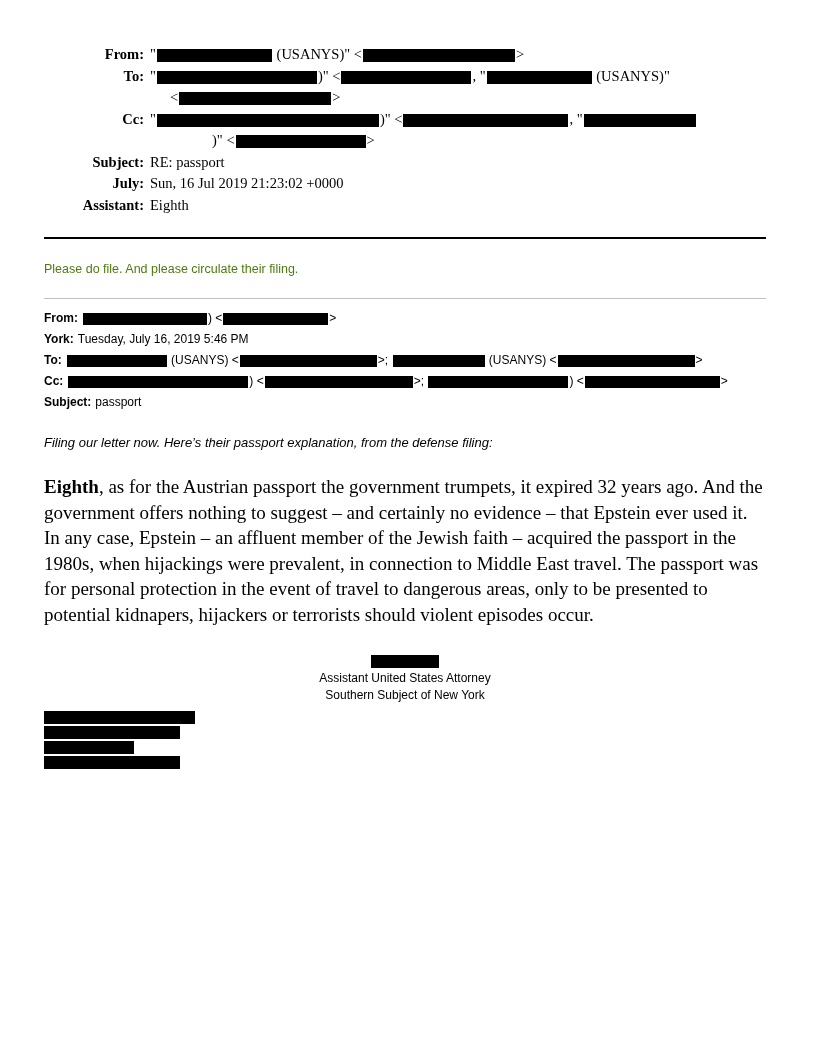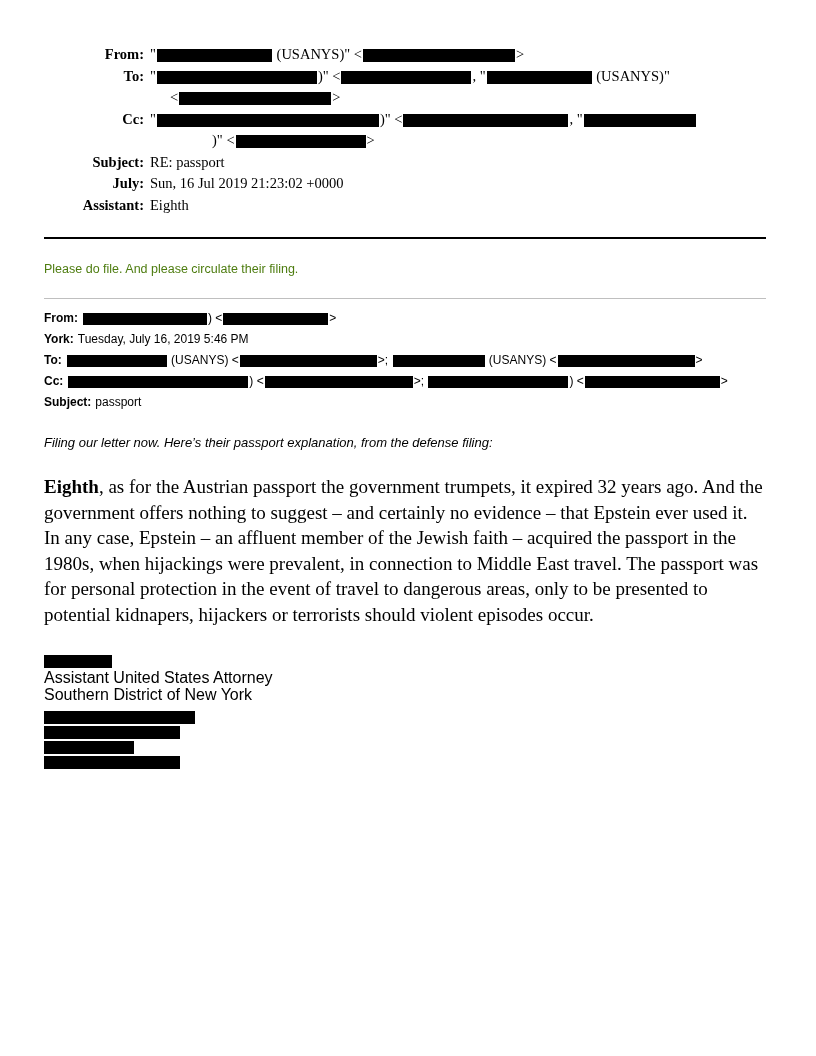"Assistant United States Attorney" .sig { font-size: 16px -> 12px; text-align: none -> center }
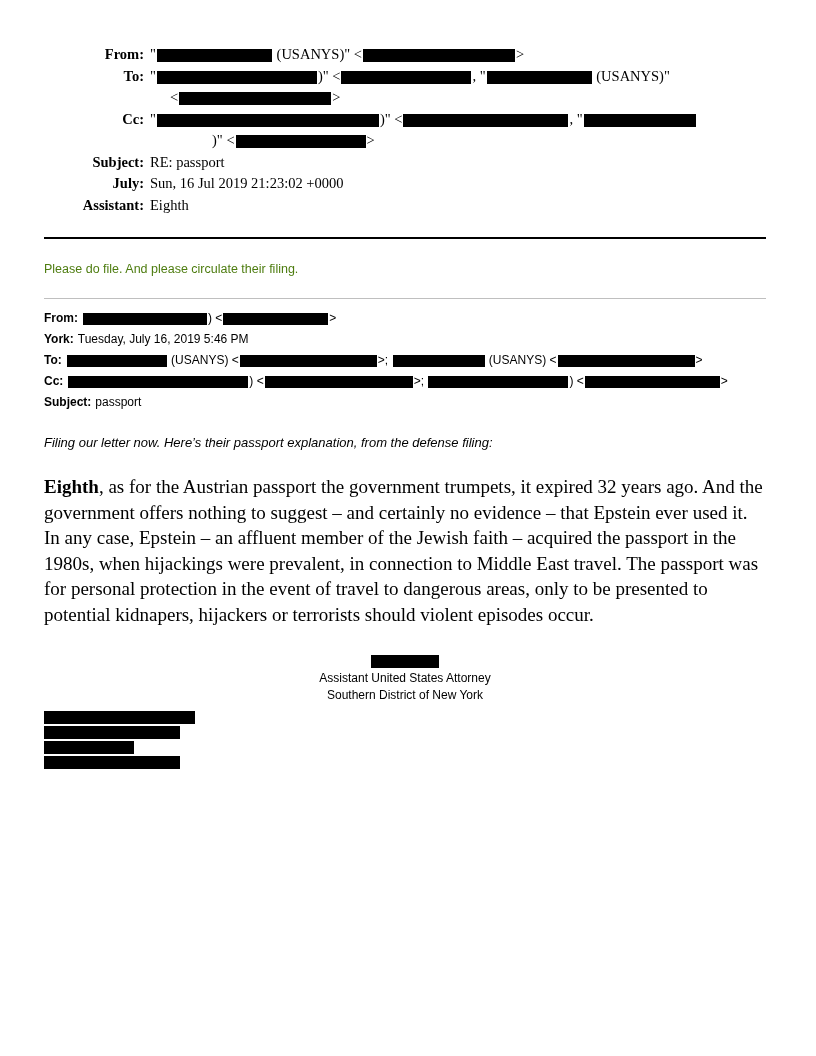"Southern District of New York" div.sig-line { text: District -> Subject }
